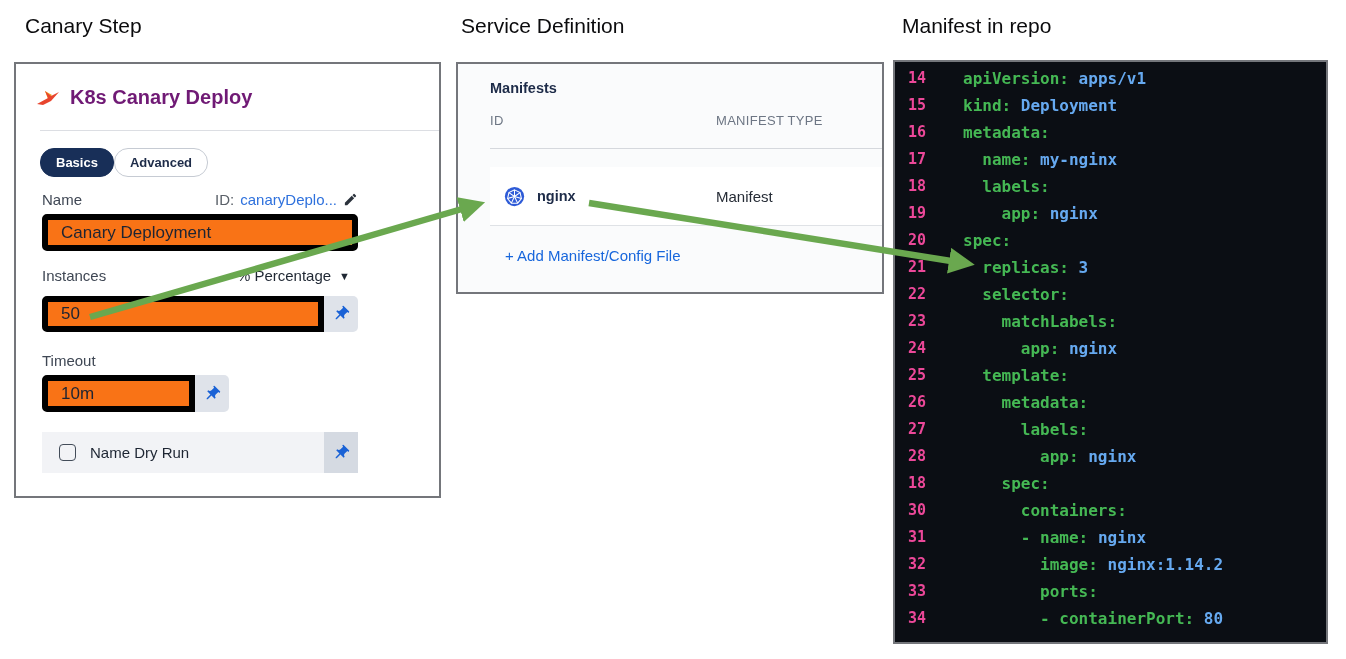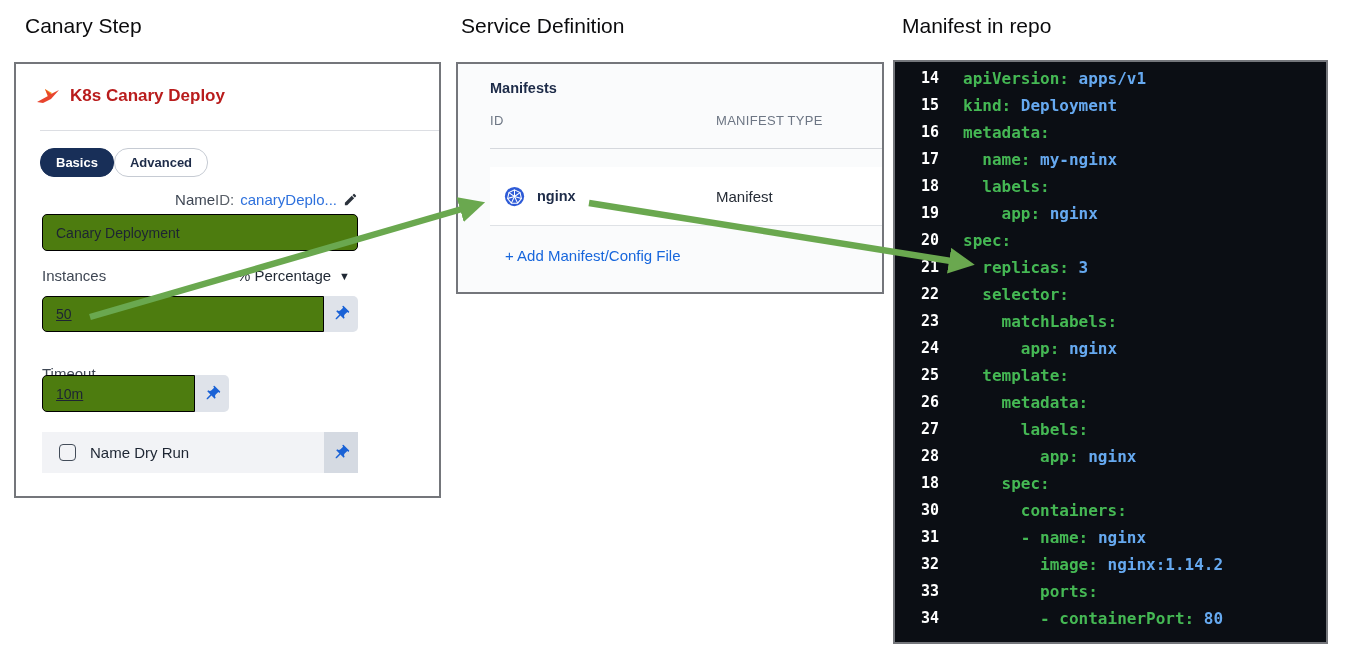"14" .ln { color: #ffffff -> #ec4899; text-align: right -> center }
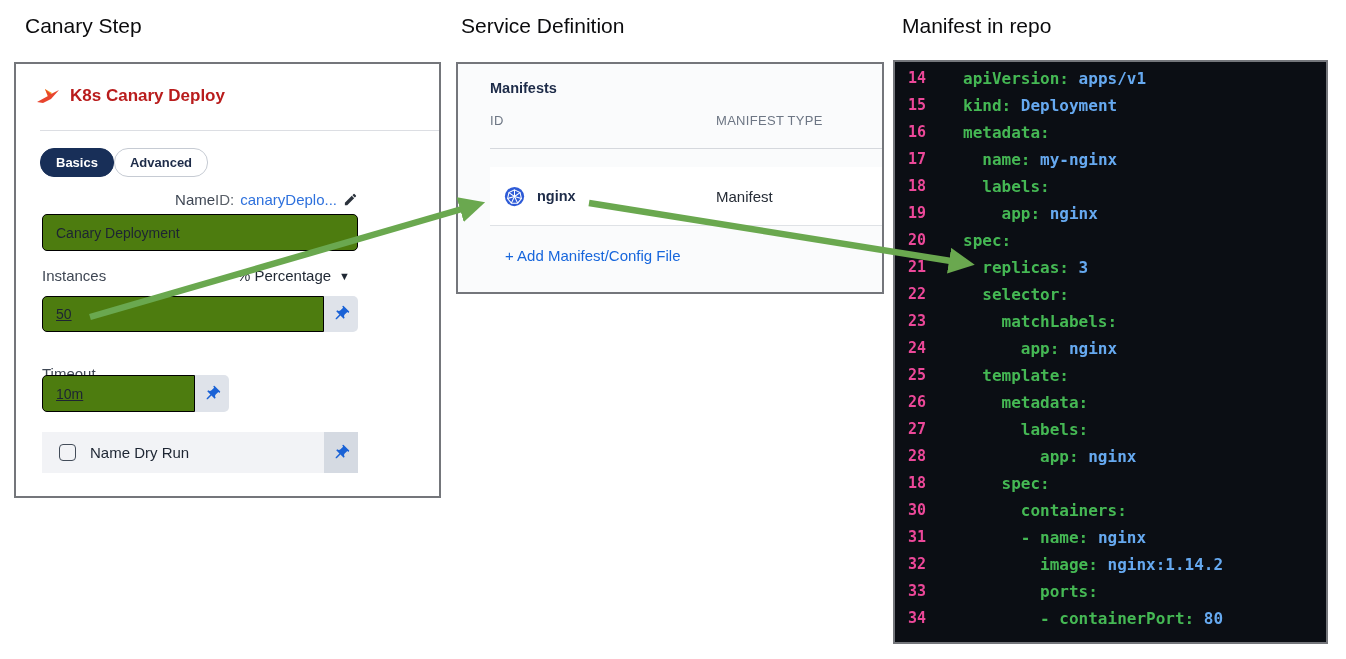"K8s Canary Deploy" .step-title { color: #b91c1c -> #701a75; font-size: 17px -> 20px }
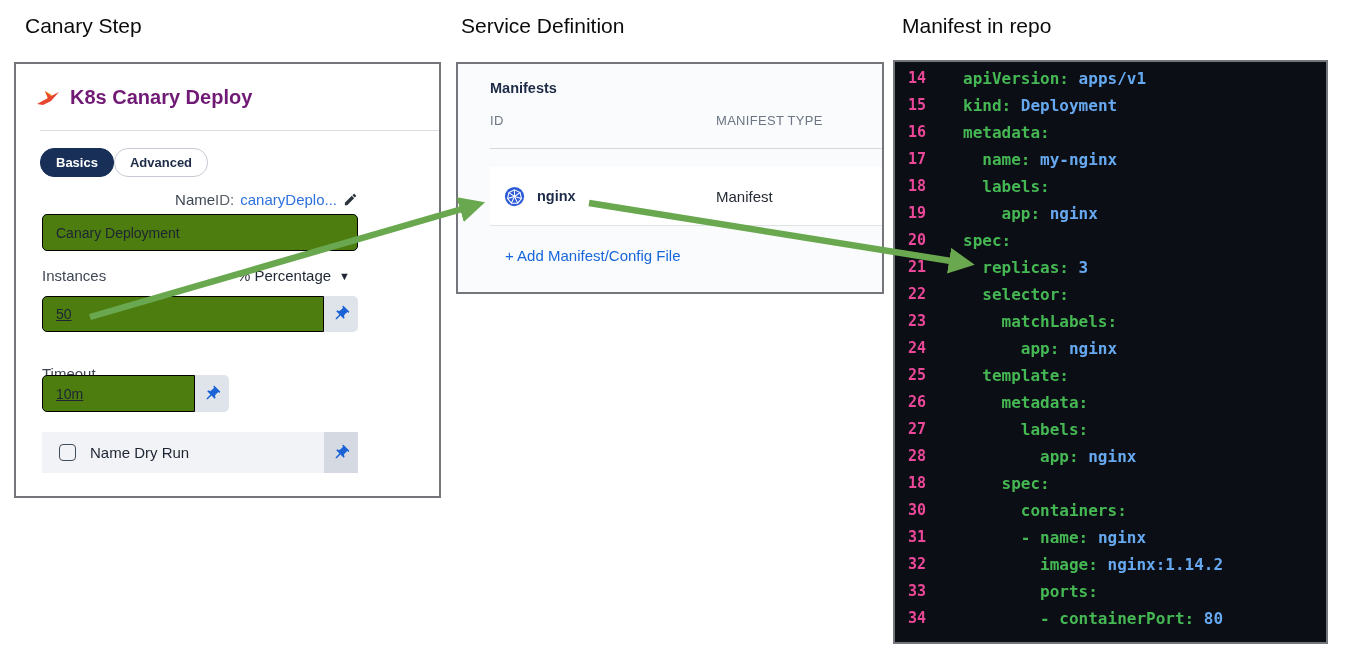"Name" #name-row { justify-content: flex-end -> none }
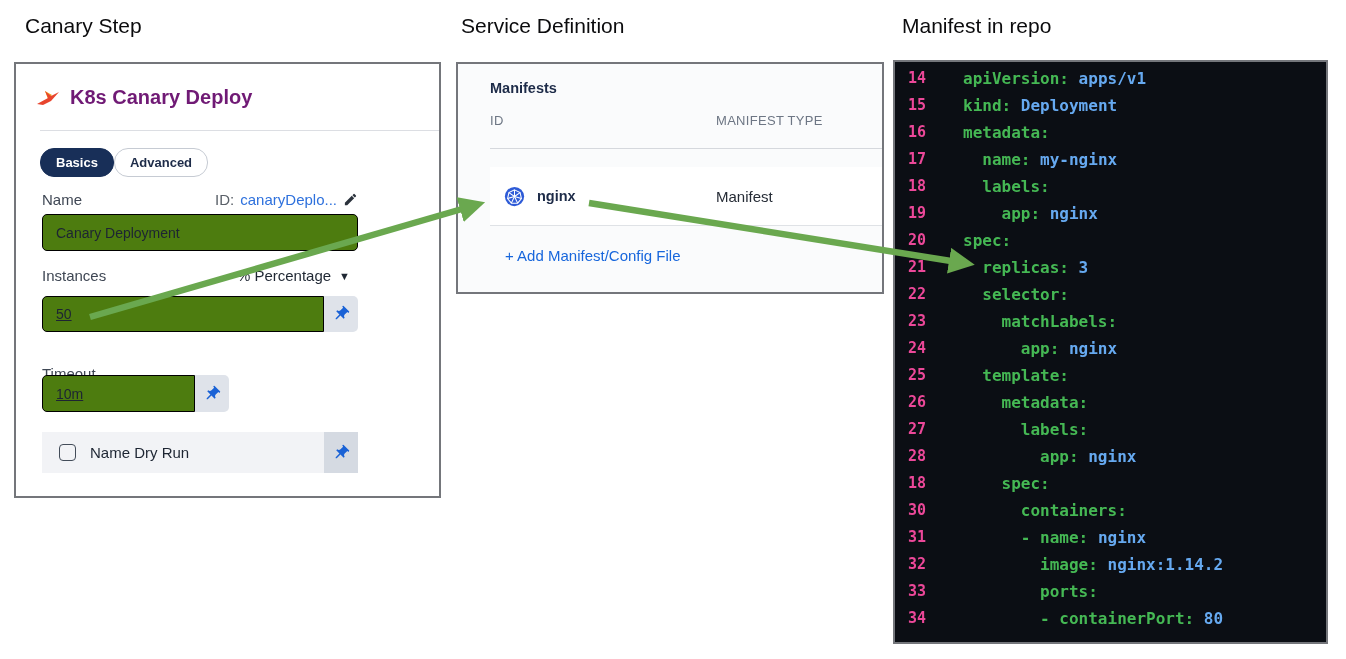"Canary Deployment" .text-input { background: #4d7c0f -> #f97316; border: 1px solid #000000 -> 6px solid #000000; font-size: 14px -> 17px }
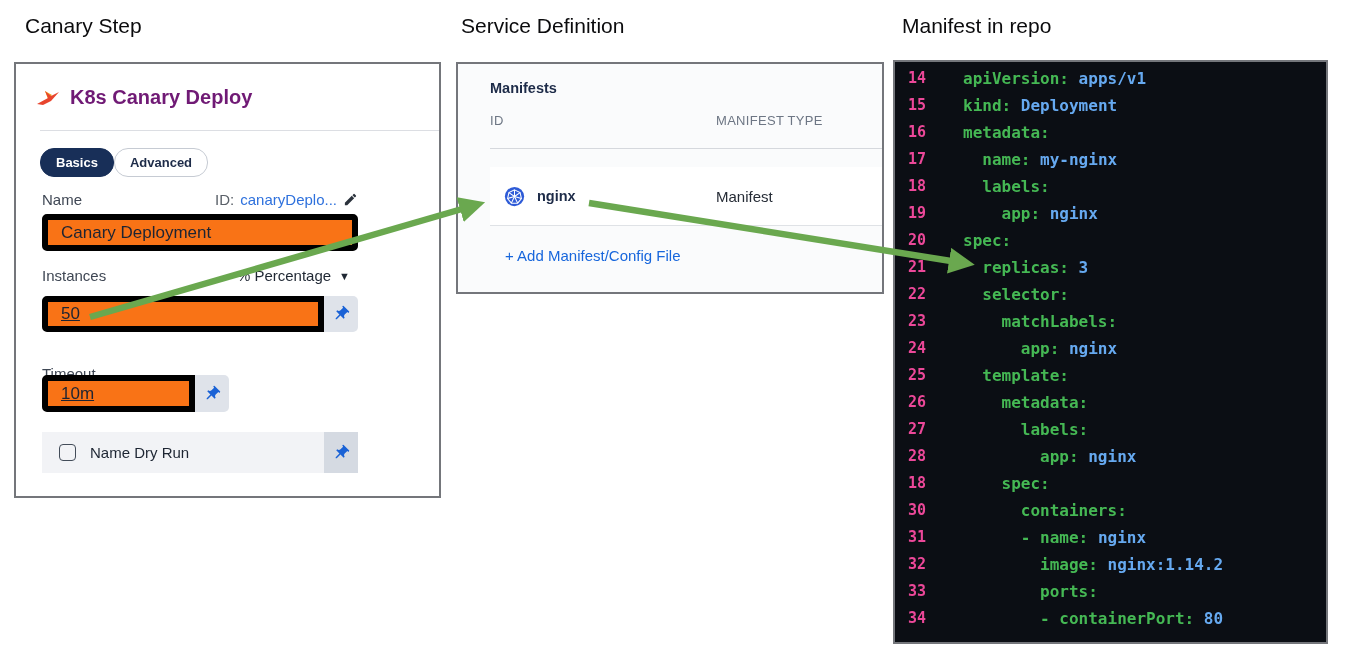"50" .input-with-pin input { text-decoration: underline -> none }
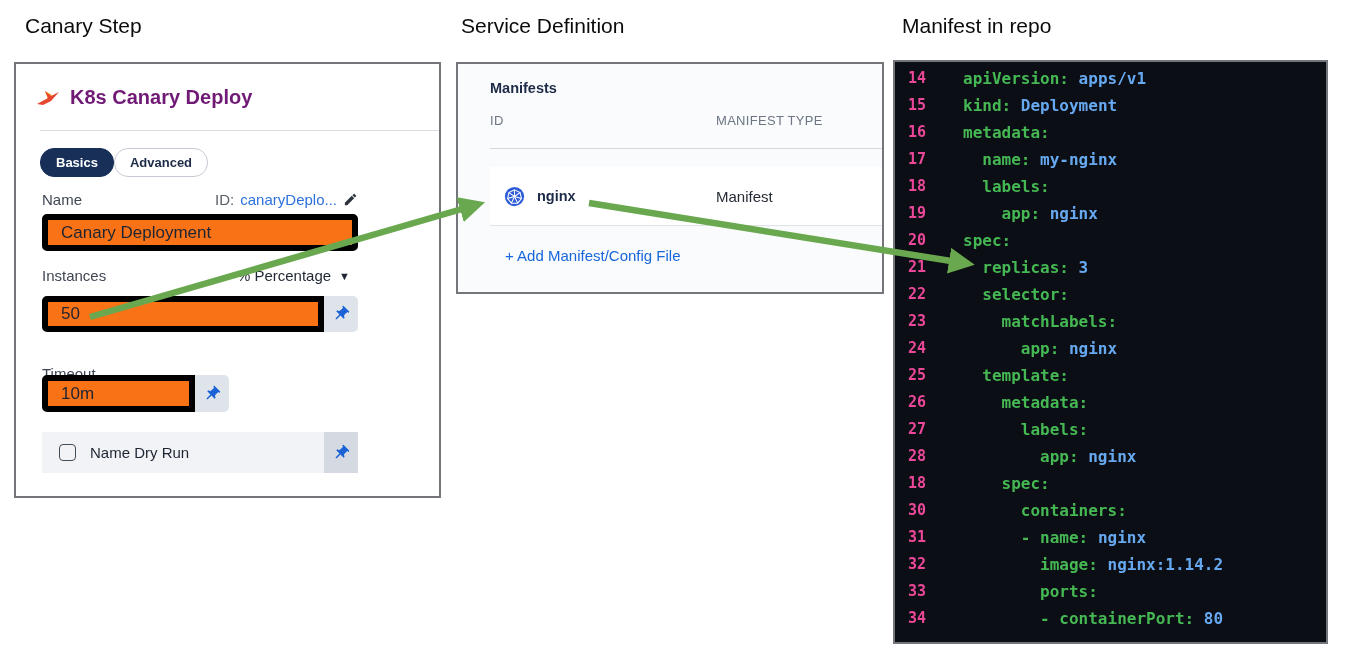"Timeout" #timeout-label { top: 301px -> 288px }
